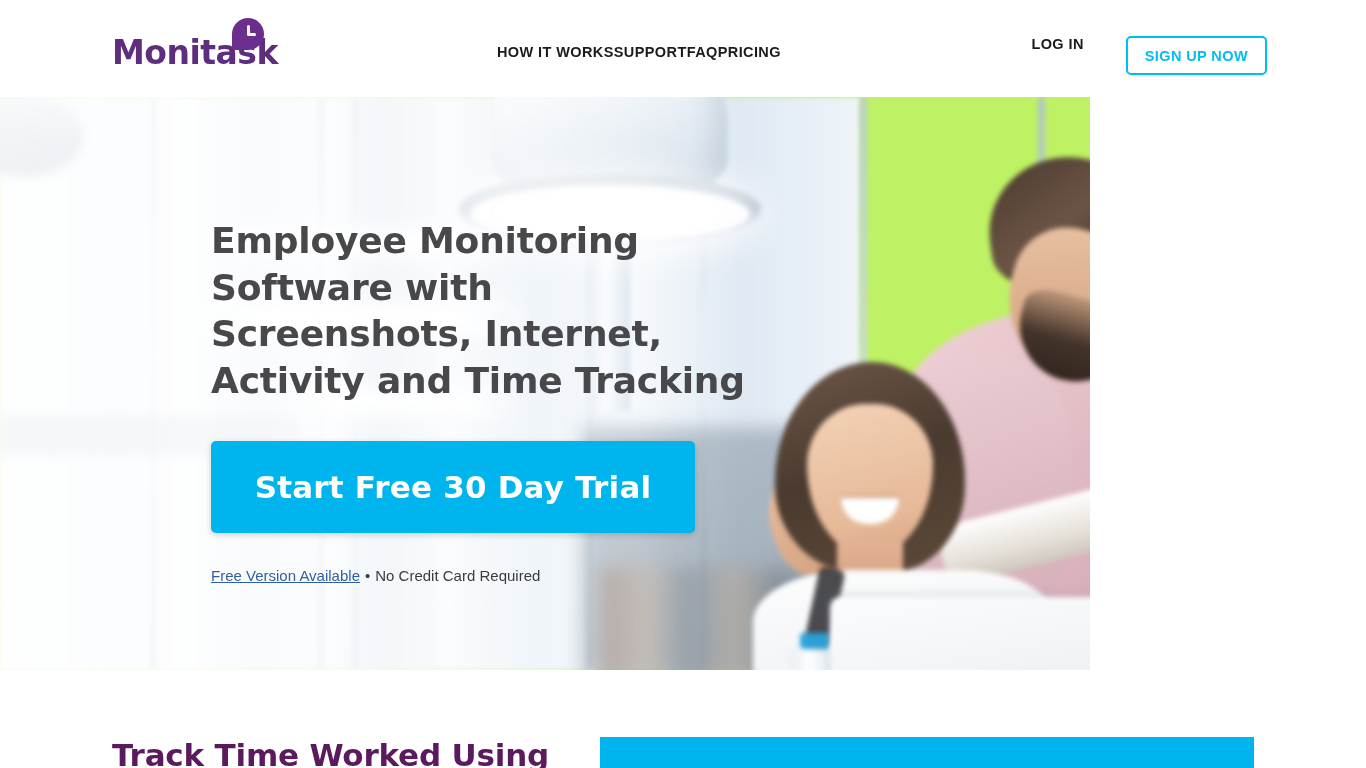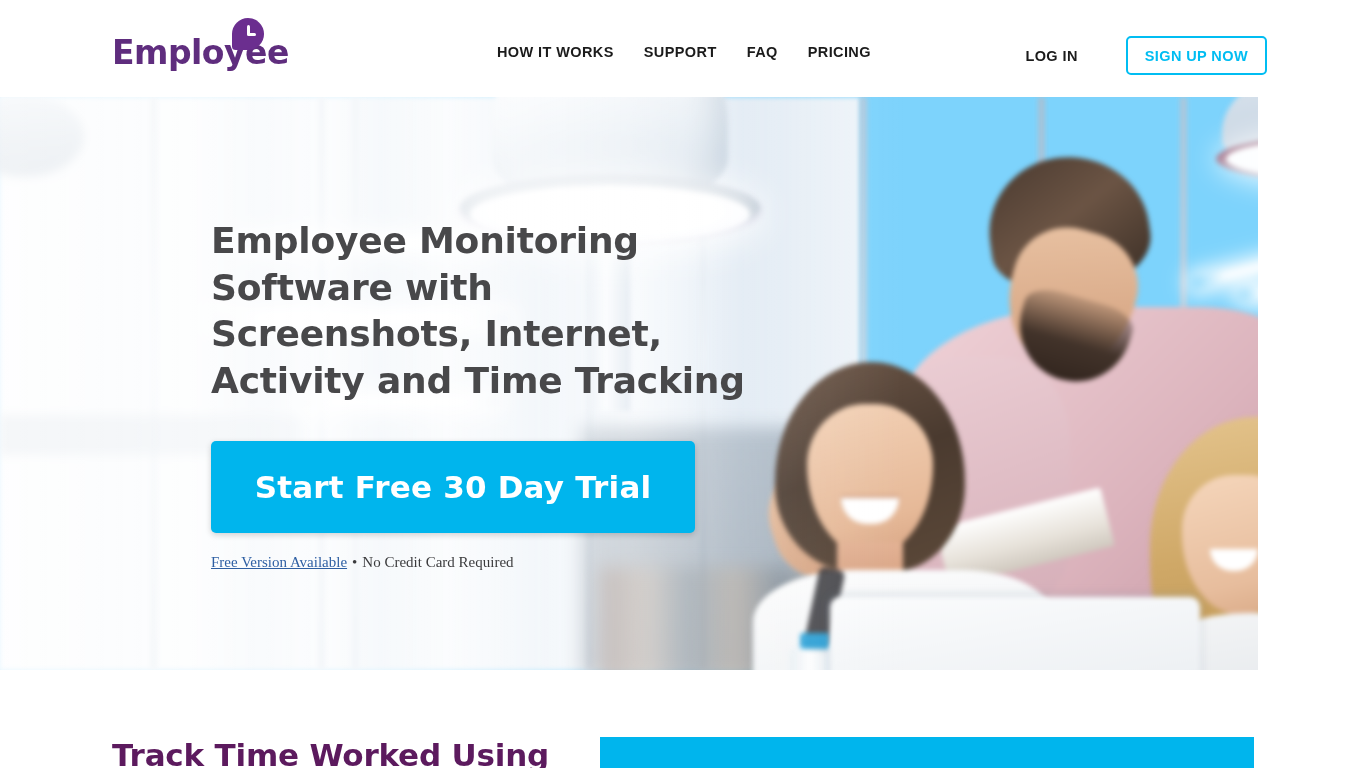"Employee" span.logo-text { text: Employee -> Monitask }
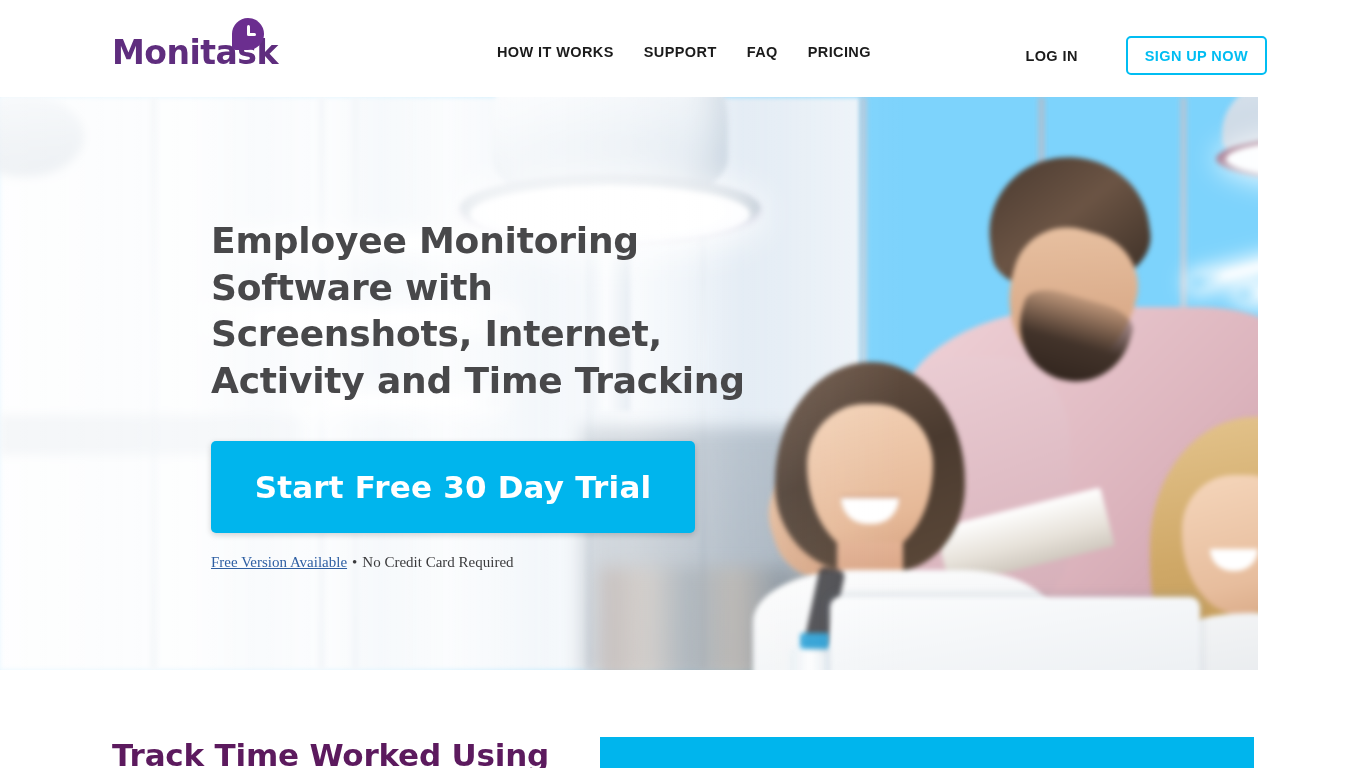"HOW IT WORKS" .main-nav { gap: 30px -> none }
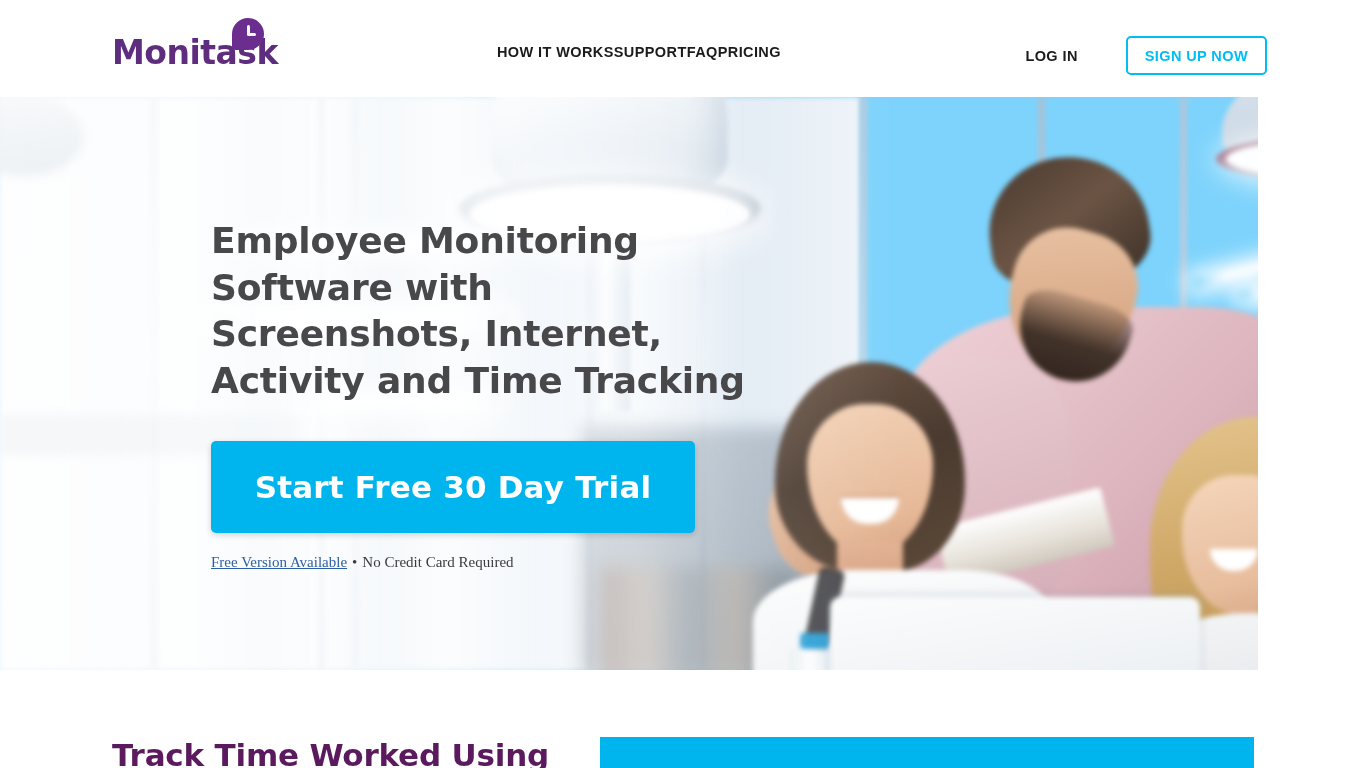"LOG IN" .header-actions { align-items: center -> flex-start; gap: 6px -> 0px }
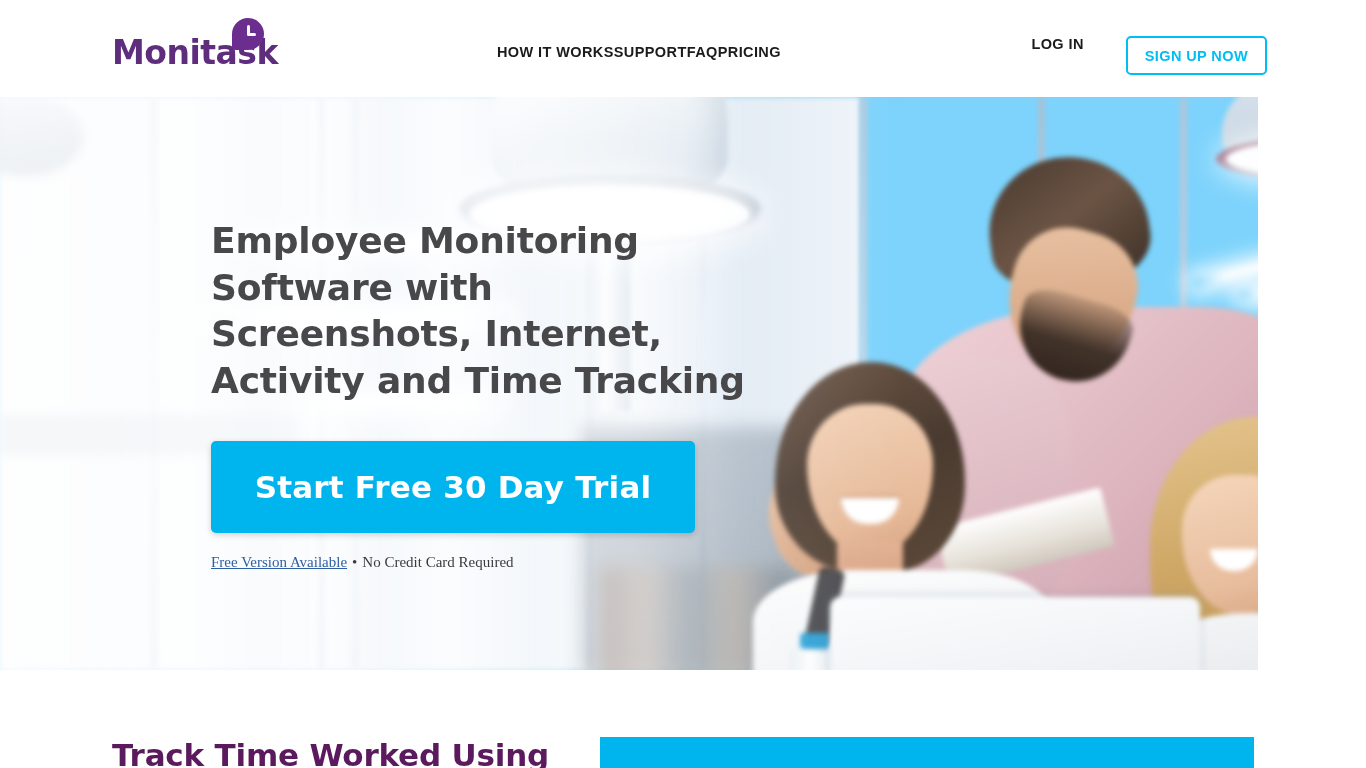"Employee Monitoring Software with" .hero { background: #7dd3fc -> #bef264; width: 1258px -> 1090px }
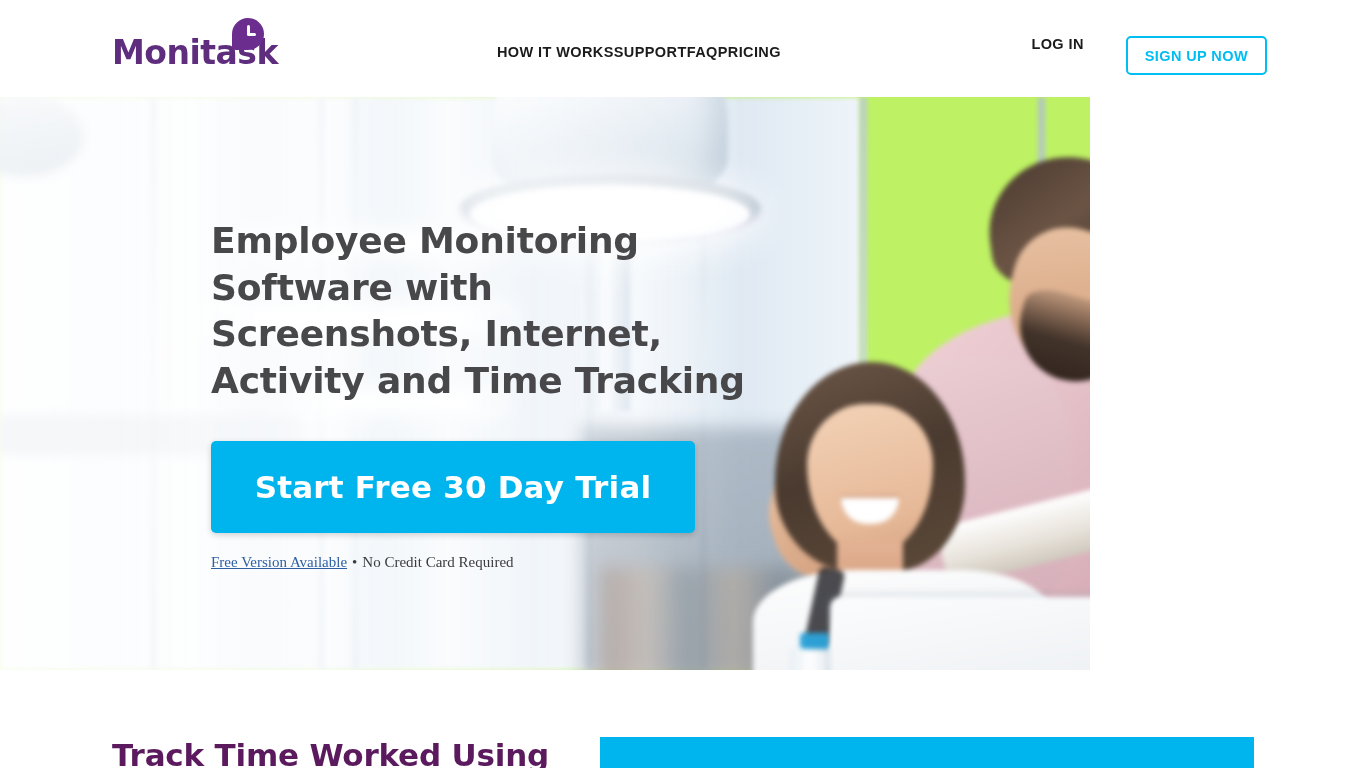"Free Version Available • No" .cta-note { font-family: Liberation Serif, serif -> Liberation Sans, sans-serif; margin-top: 21px -> 34px }
